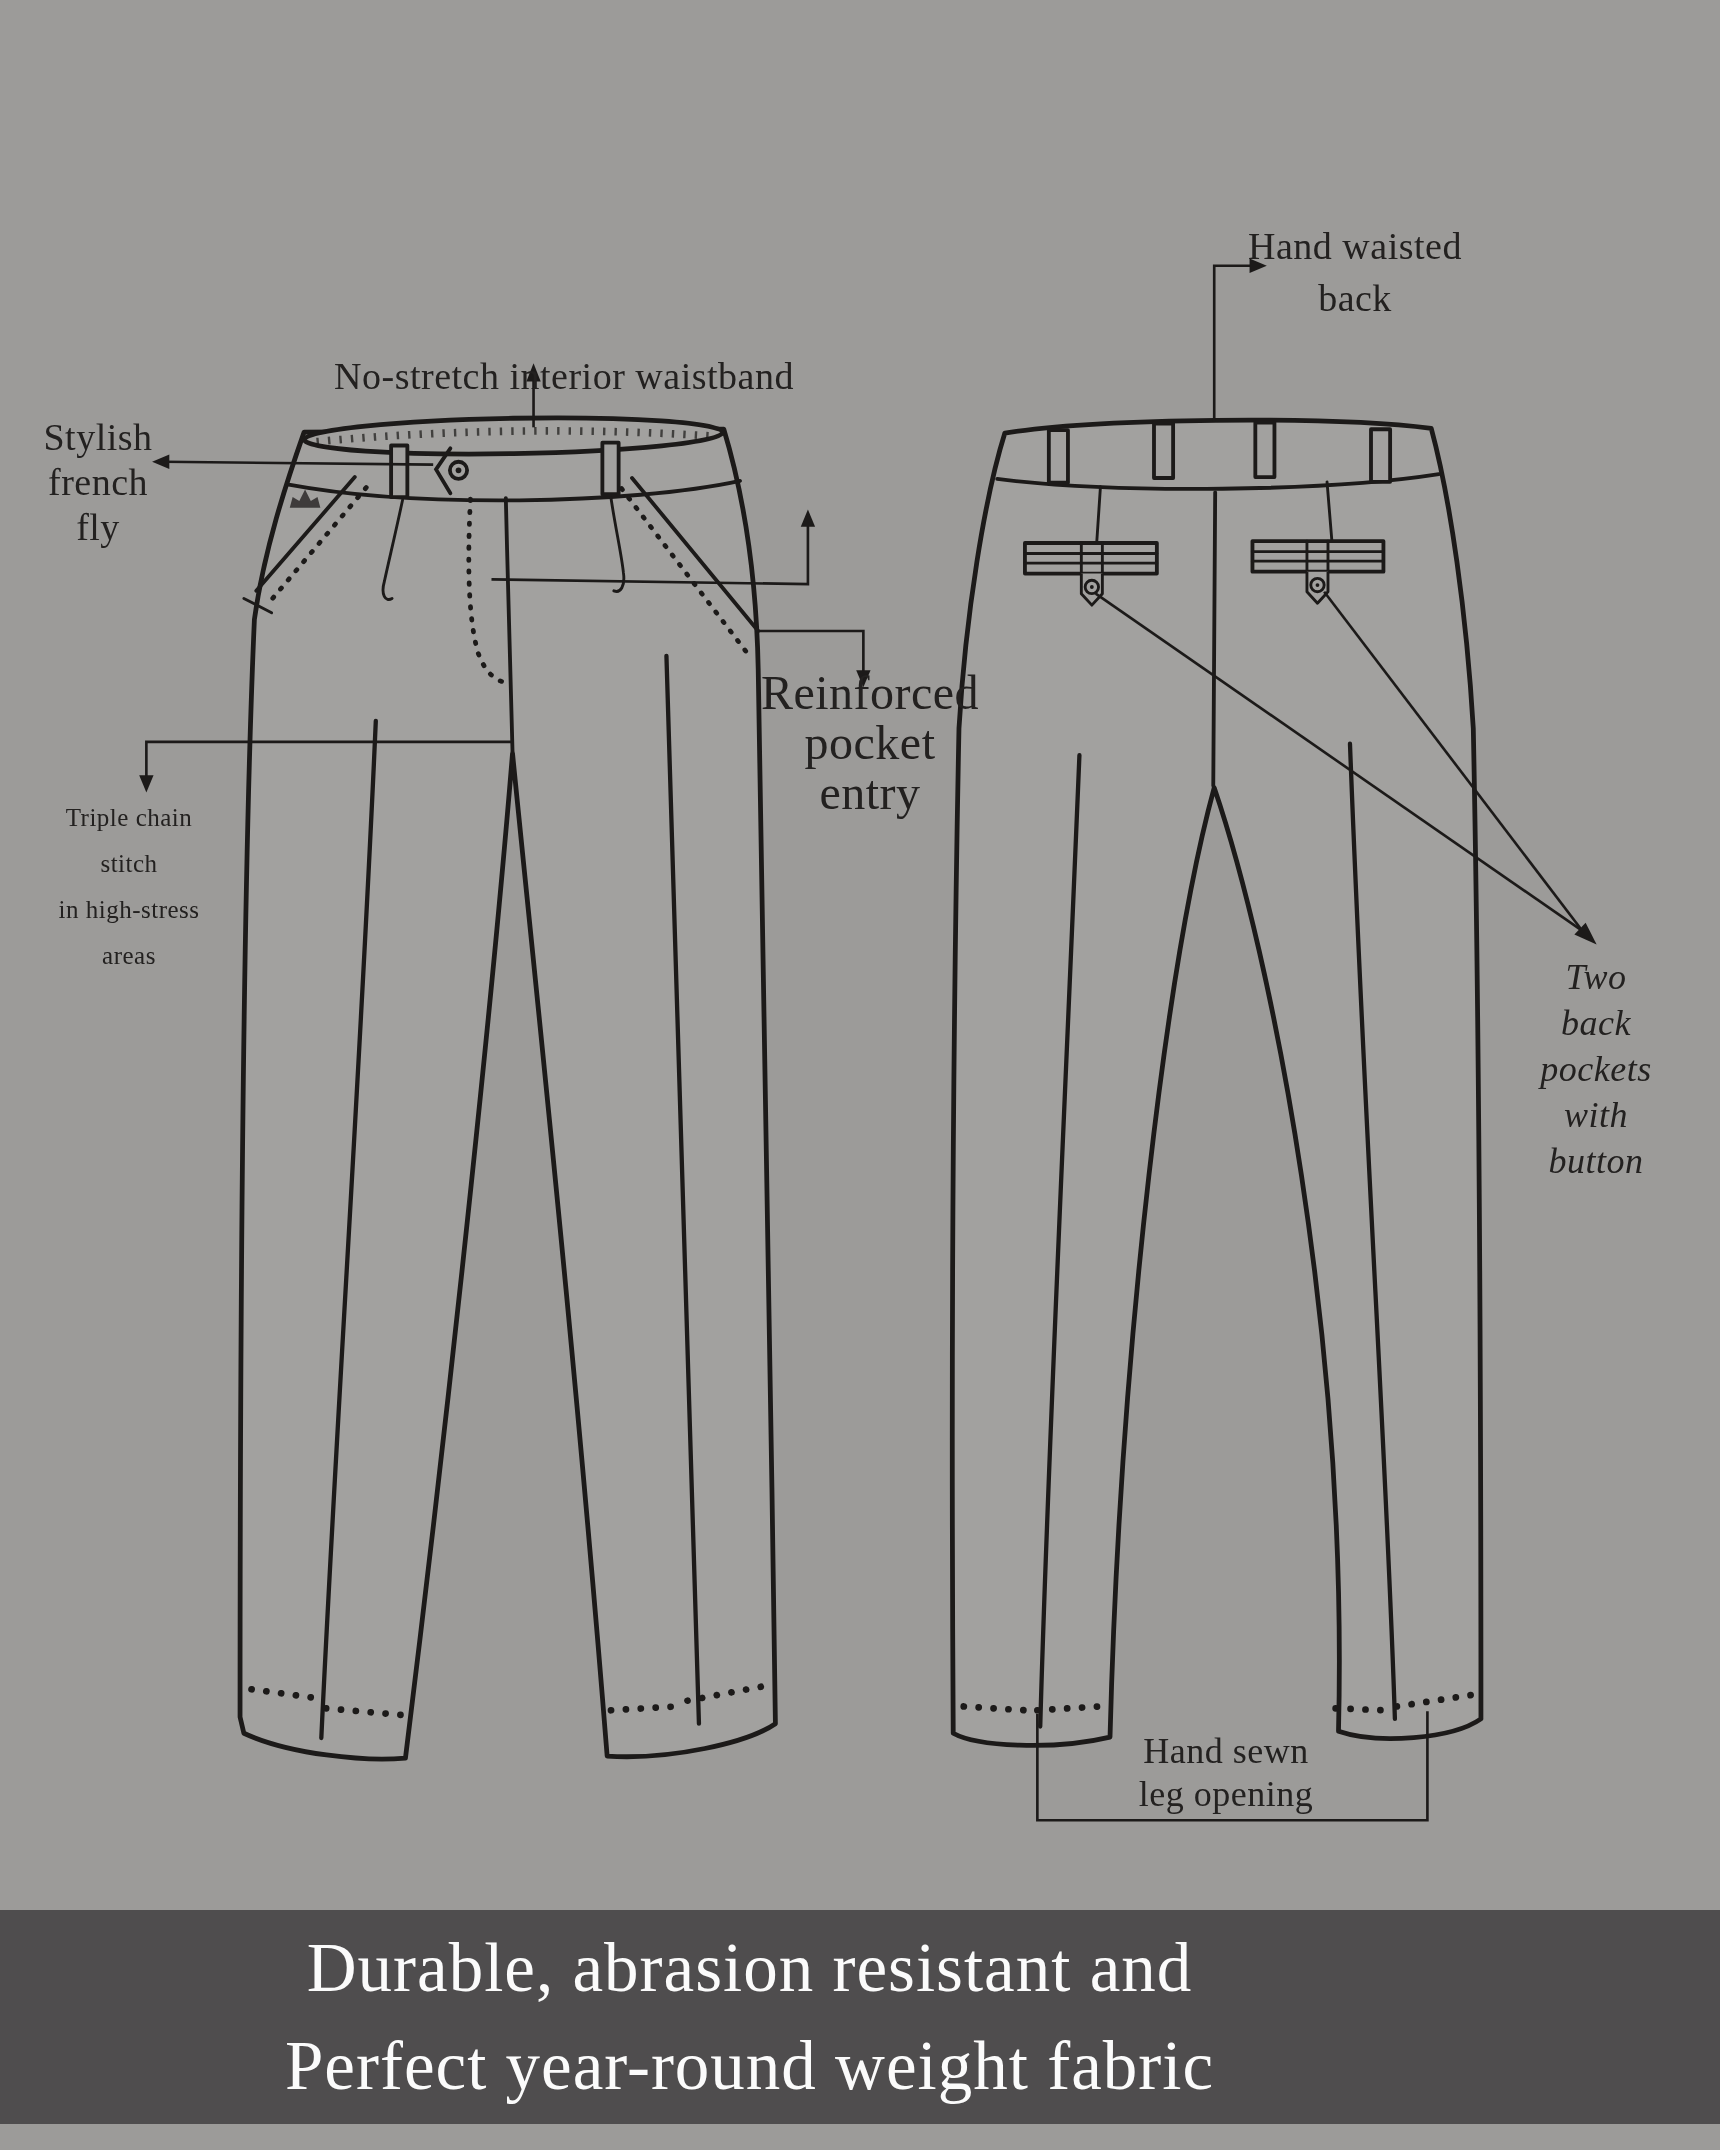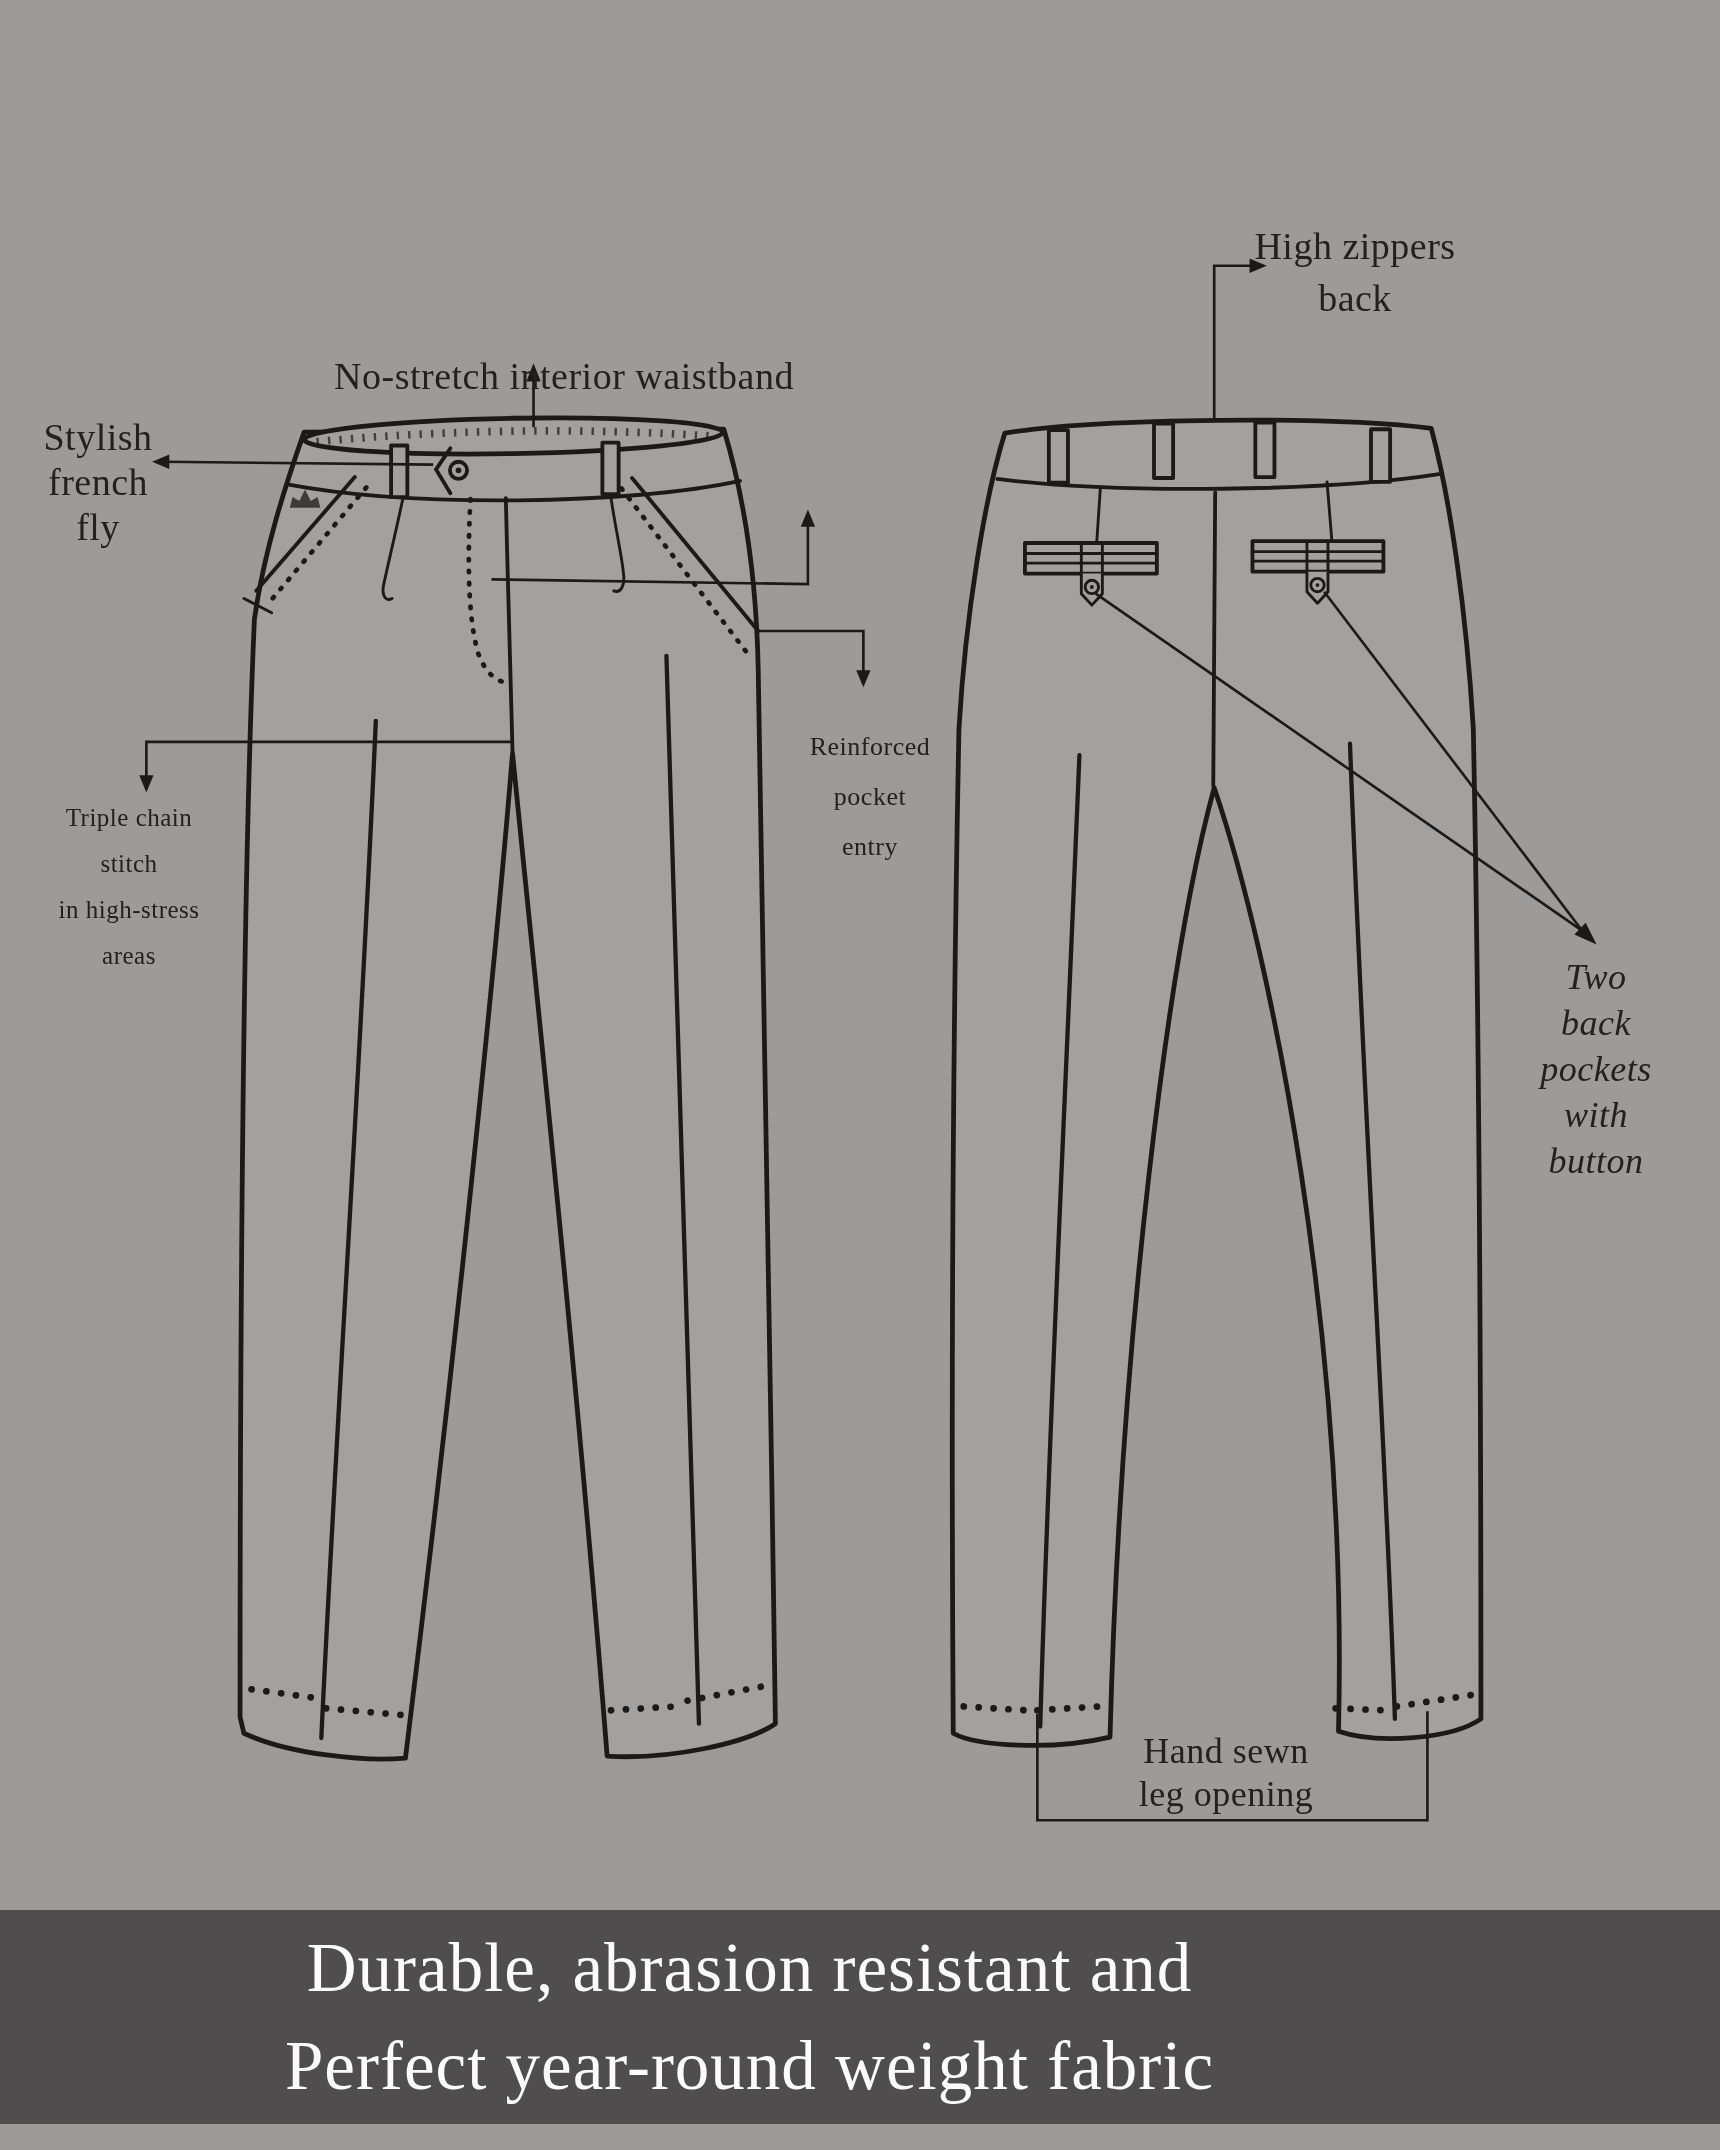"High zippers" div.label { text: High zippers -> Hand waisted }
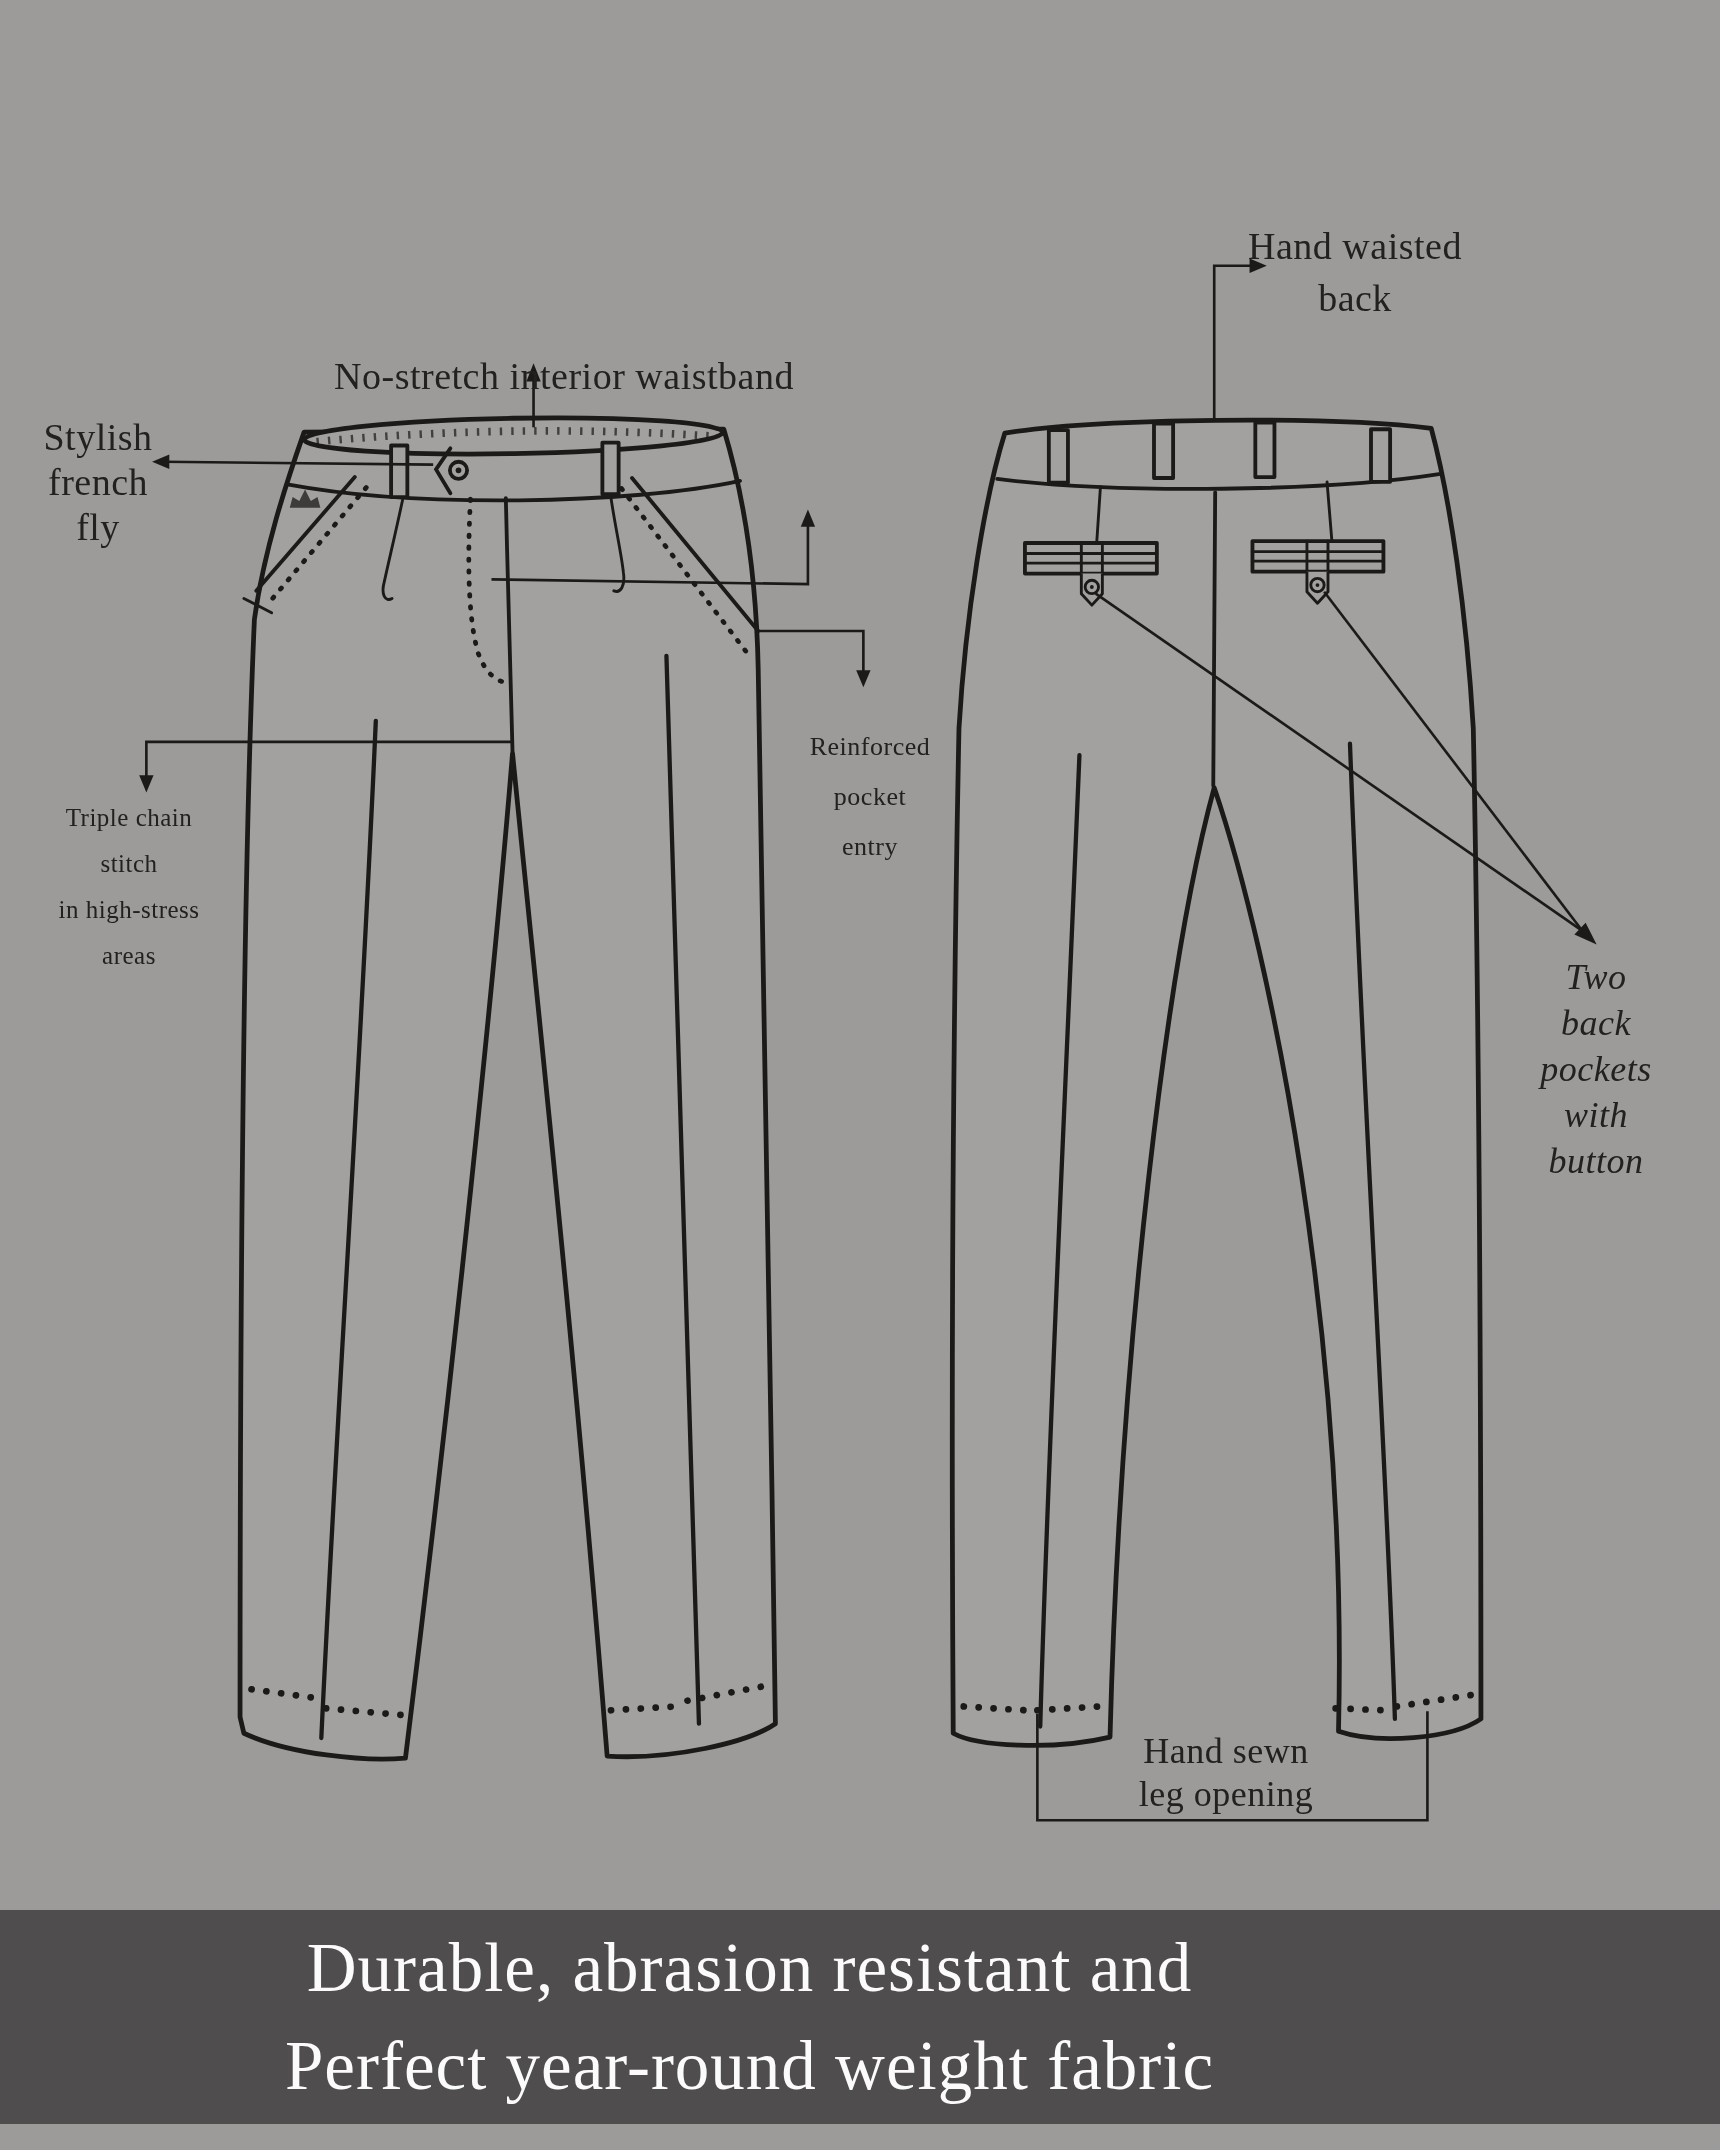"Reinforced" div.label { font-size: 26px -> 48px; top: 722px -> 668px }
